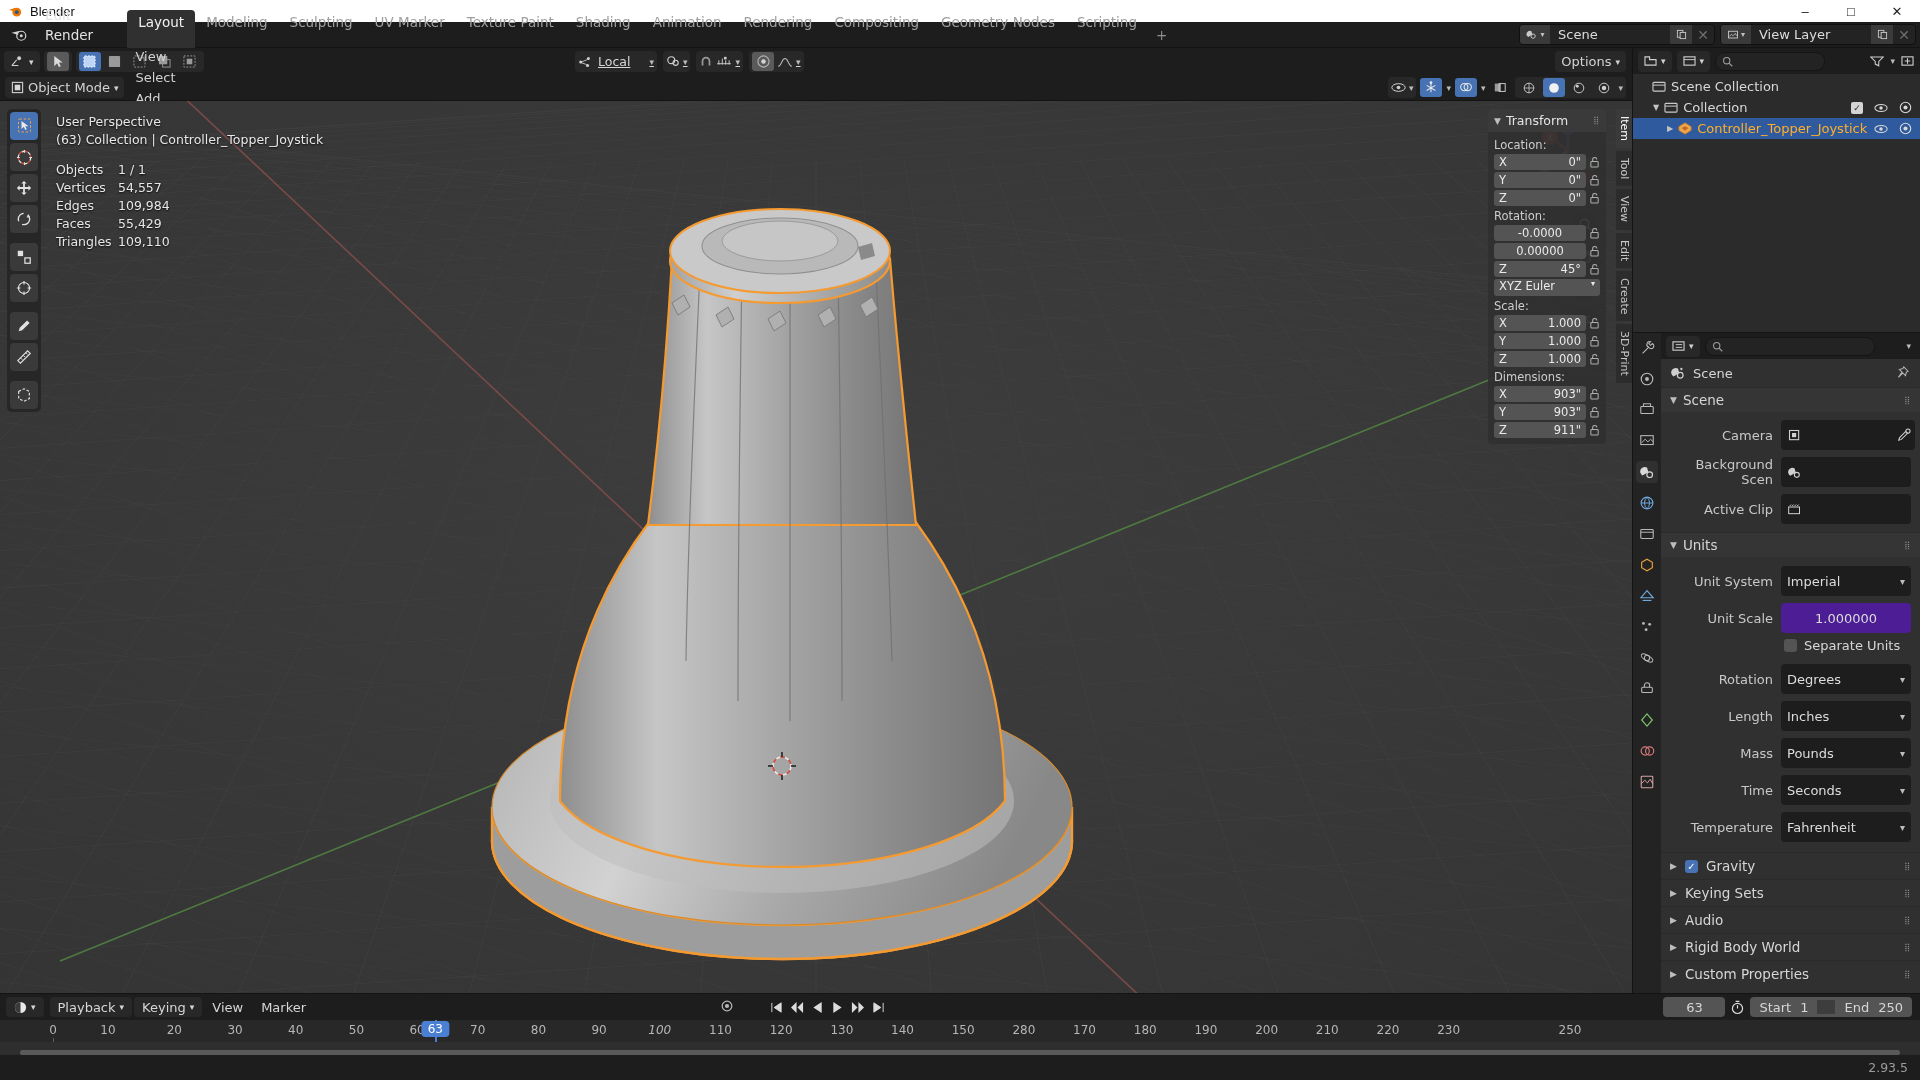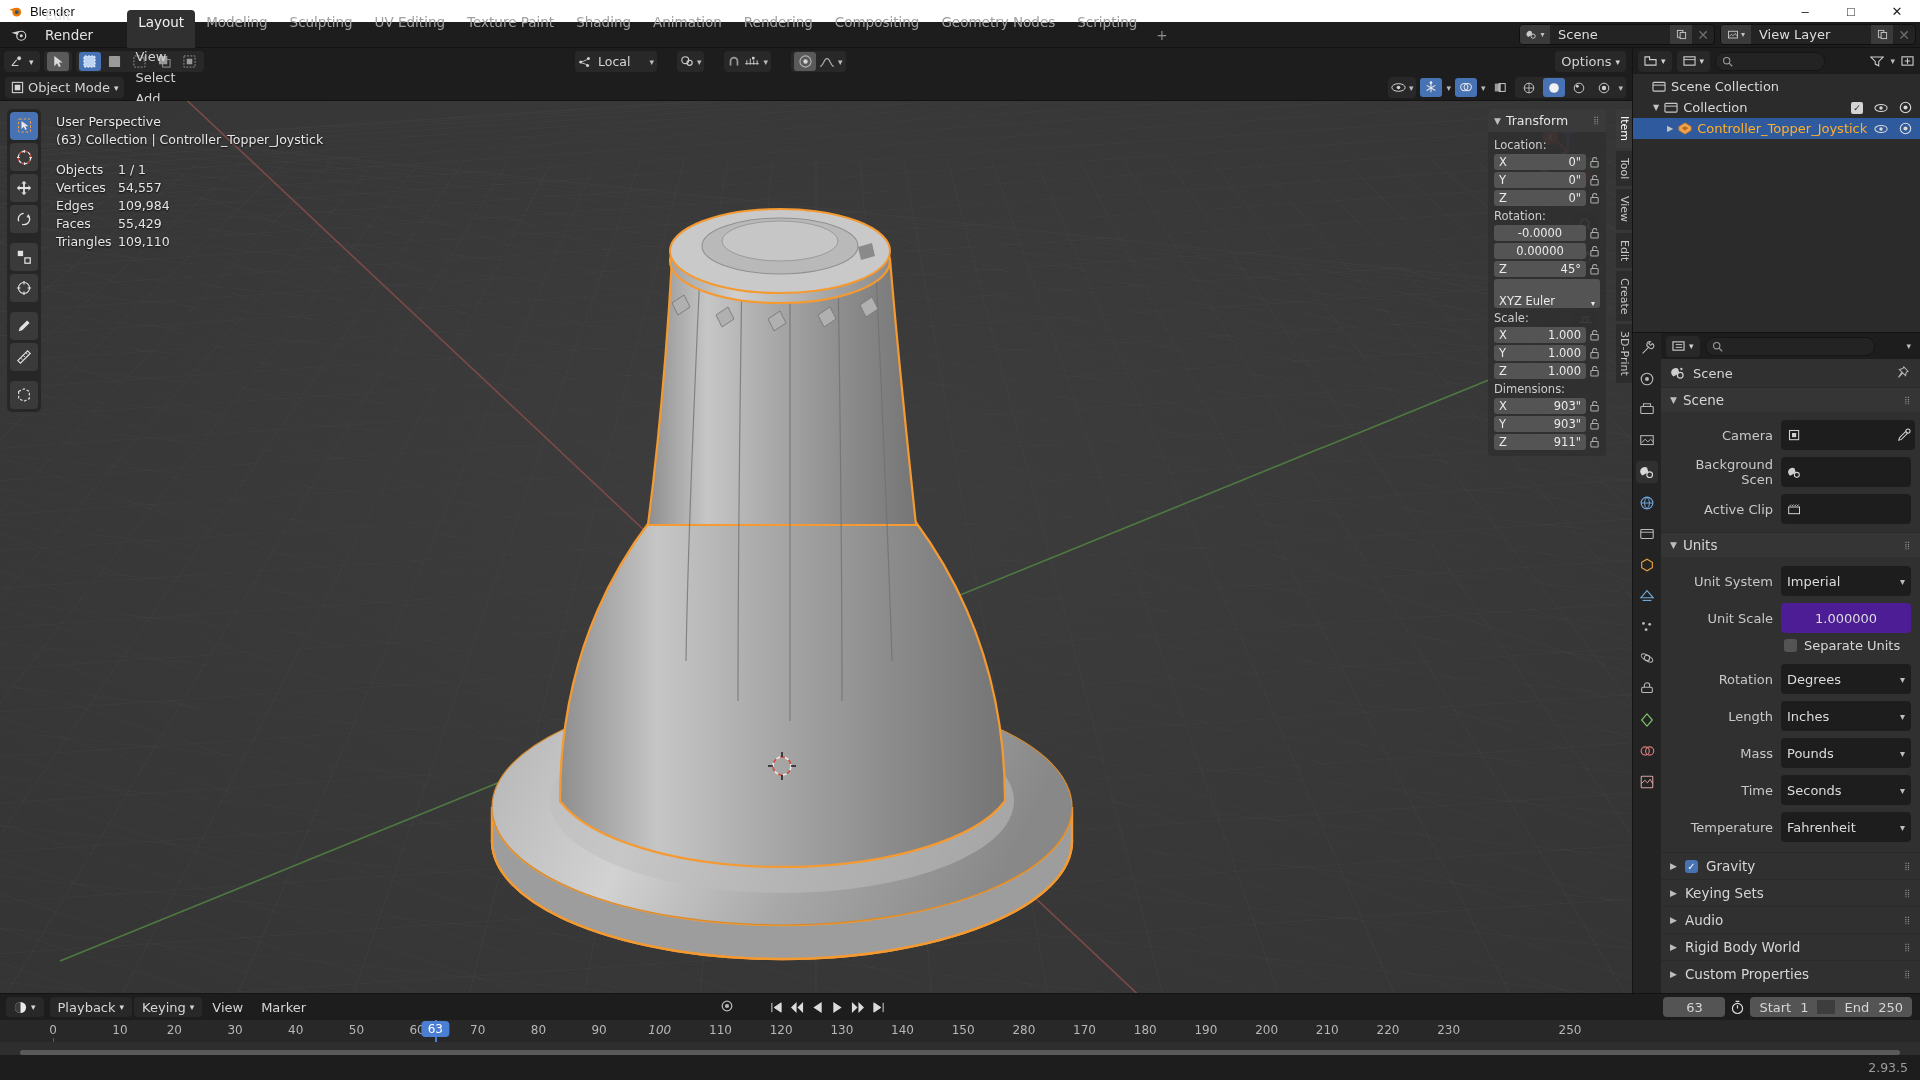"UV Editing" div.ws { text: Editing -> Marker }
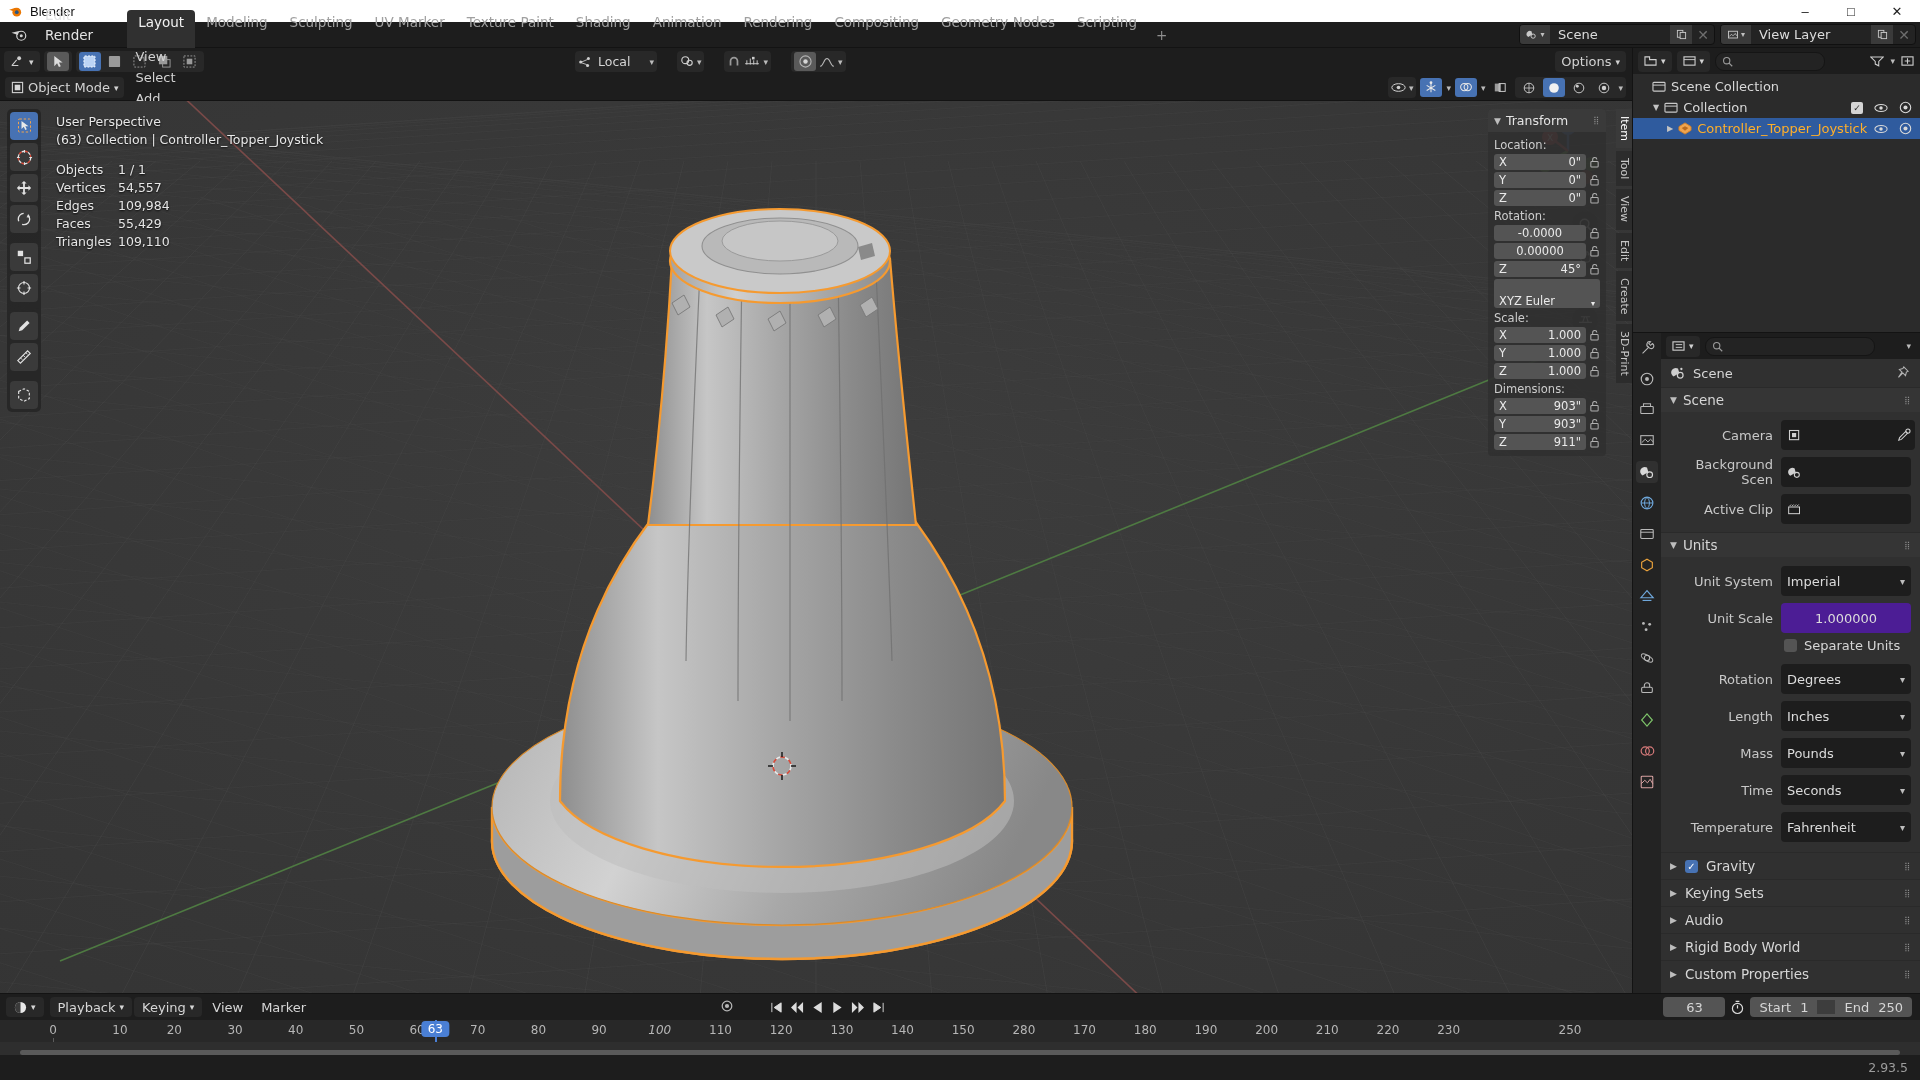"Local" div { gap: 20px -> 6px; text-decoration: none -> underline }
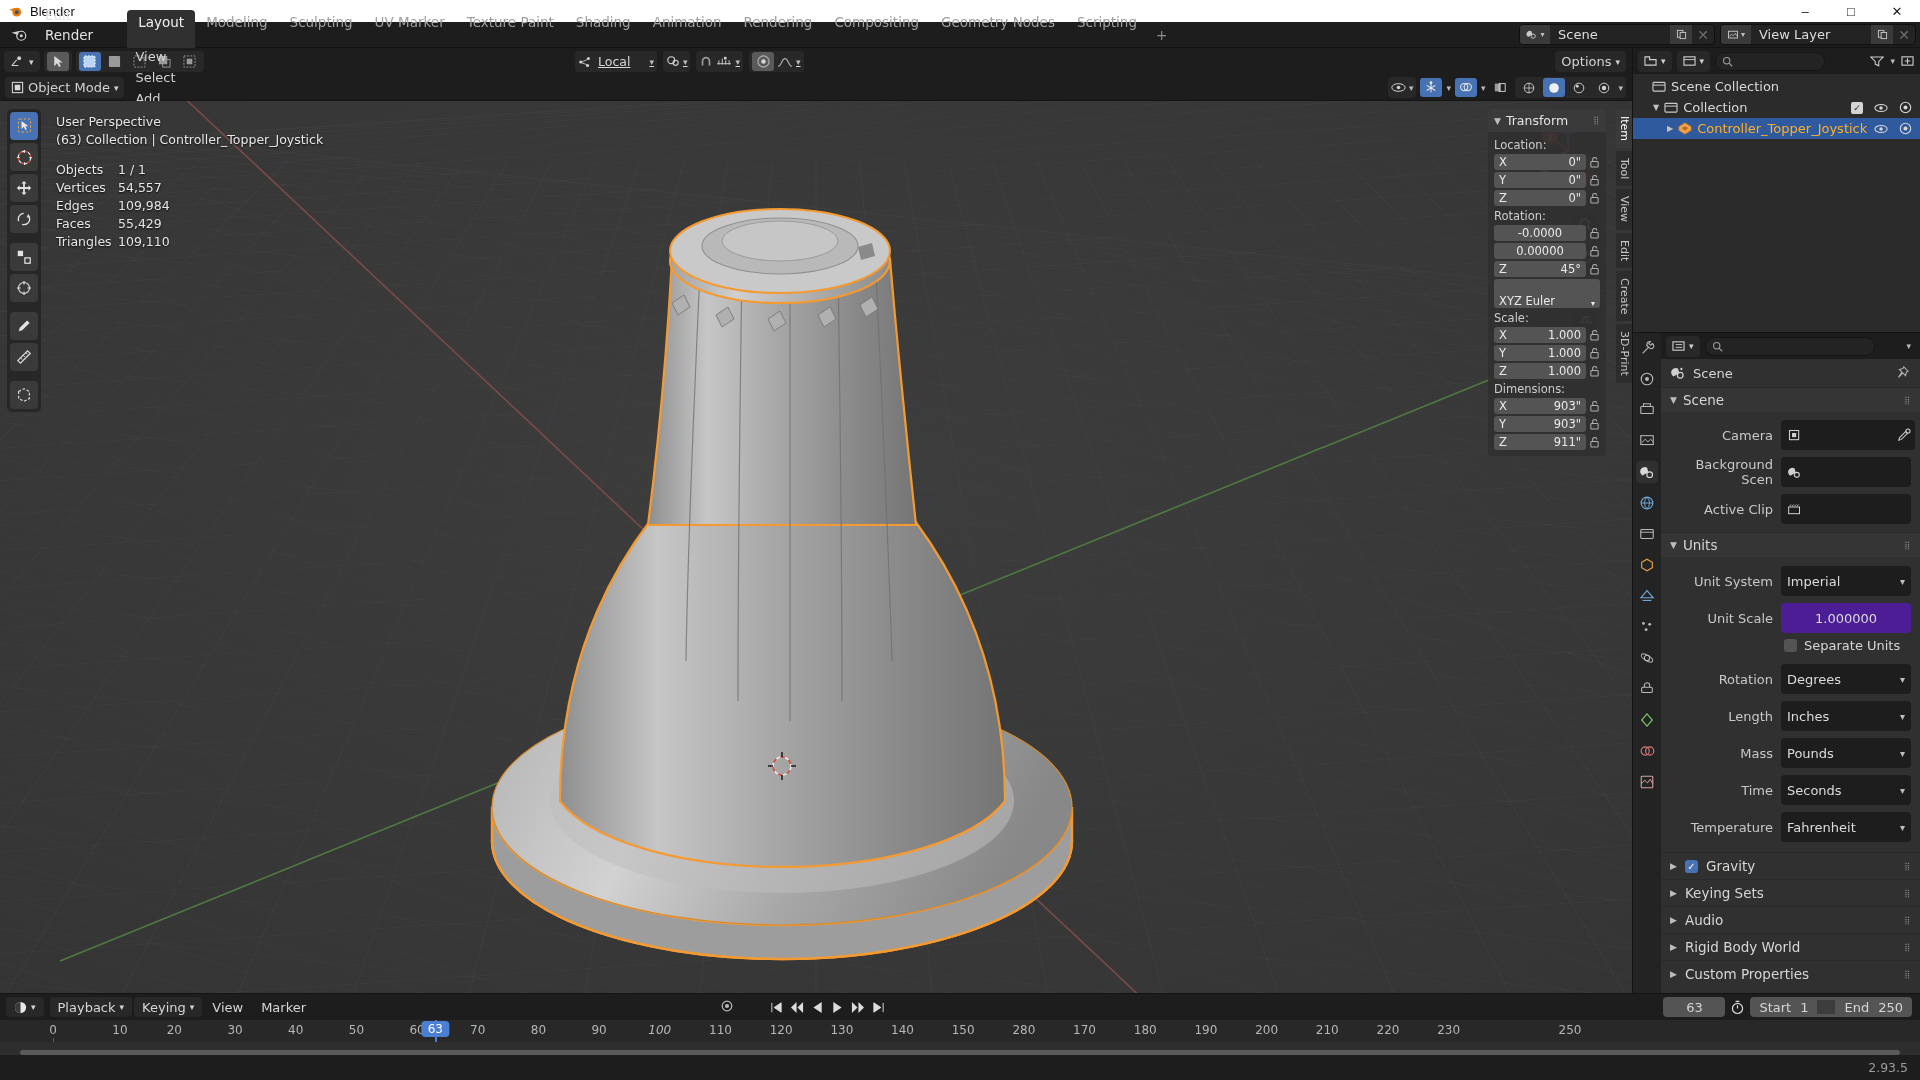"XYZ Euler" .vselect { align-items: flex-end -> flex-start; height: 29px -> 17px }
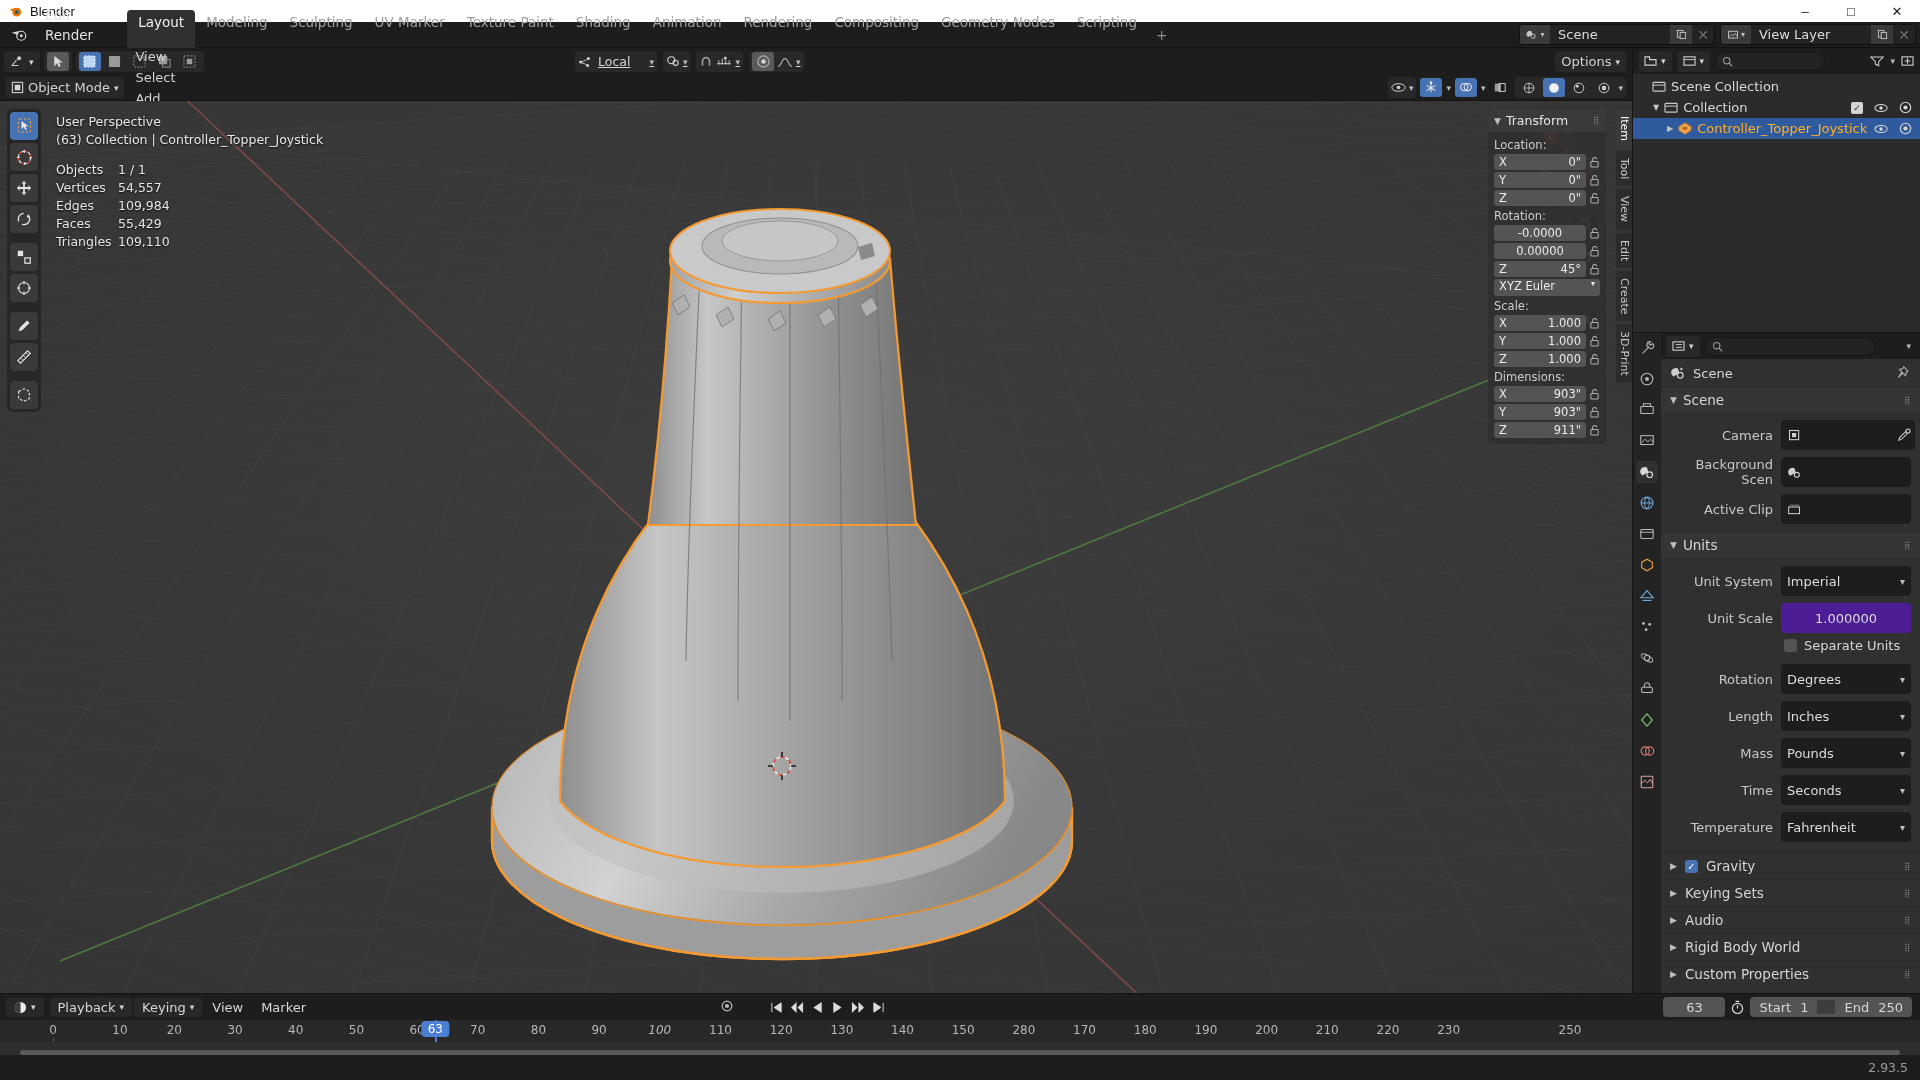"10" span.tk { left: 120px -> 108px }
